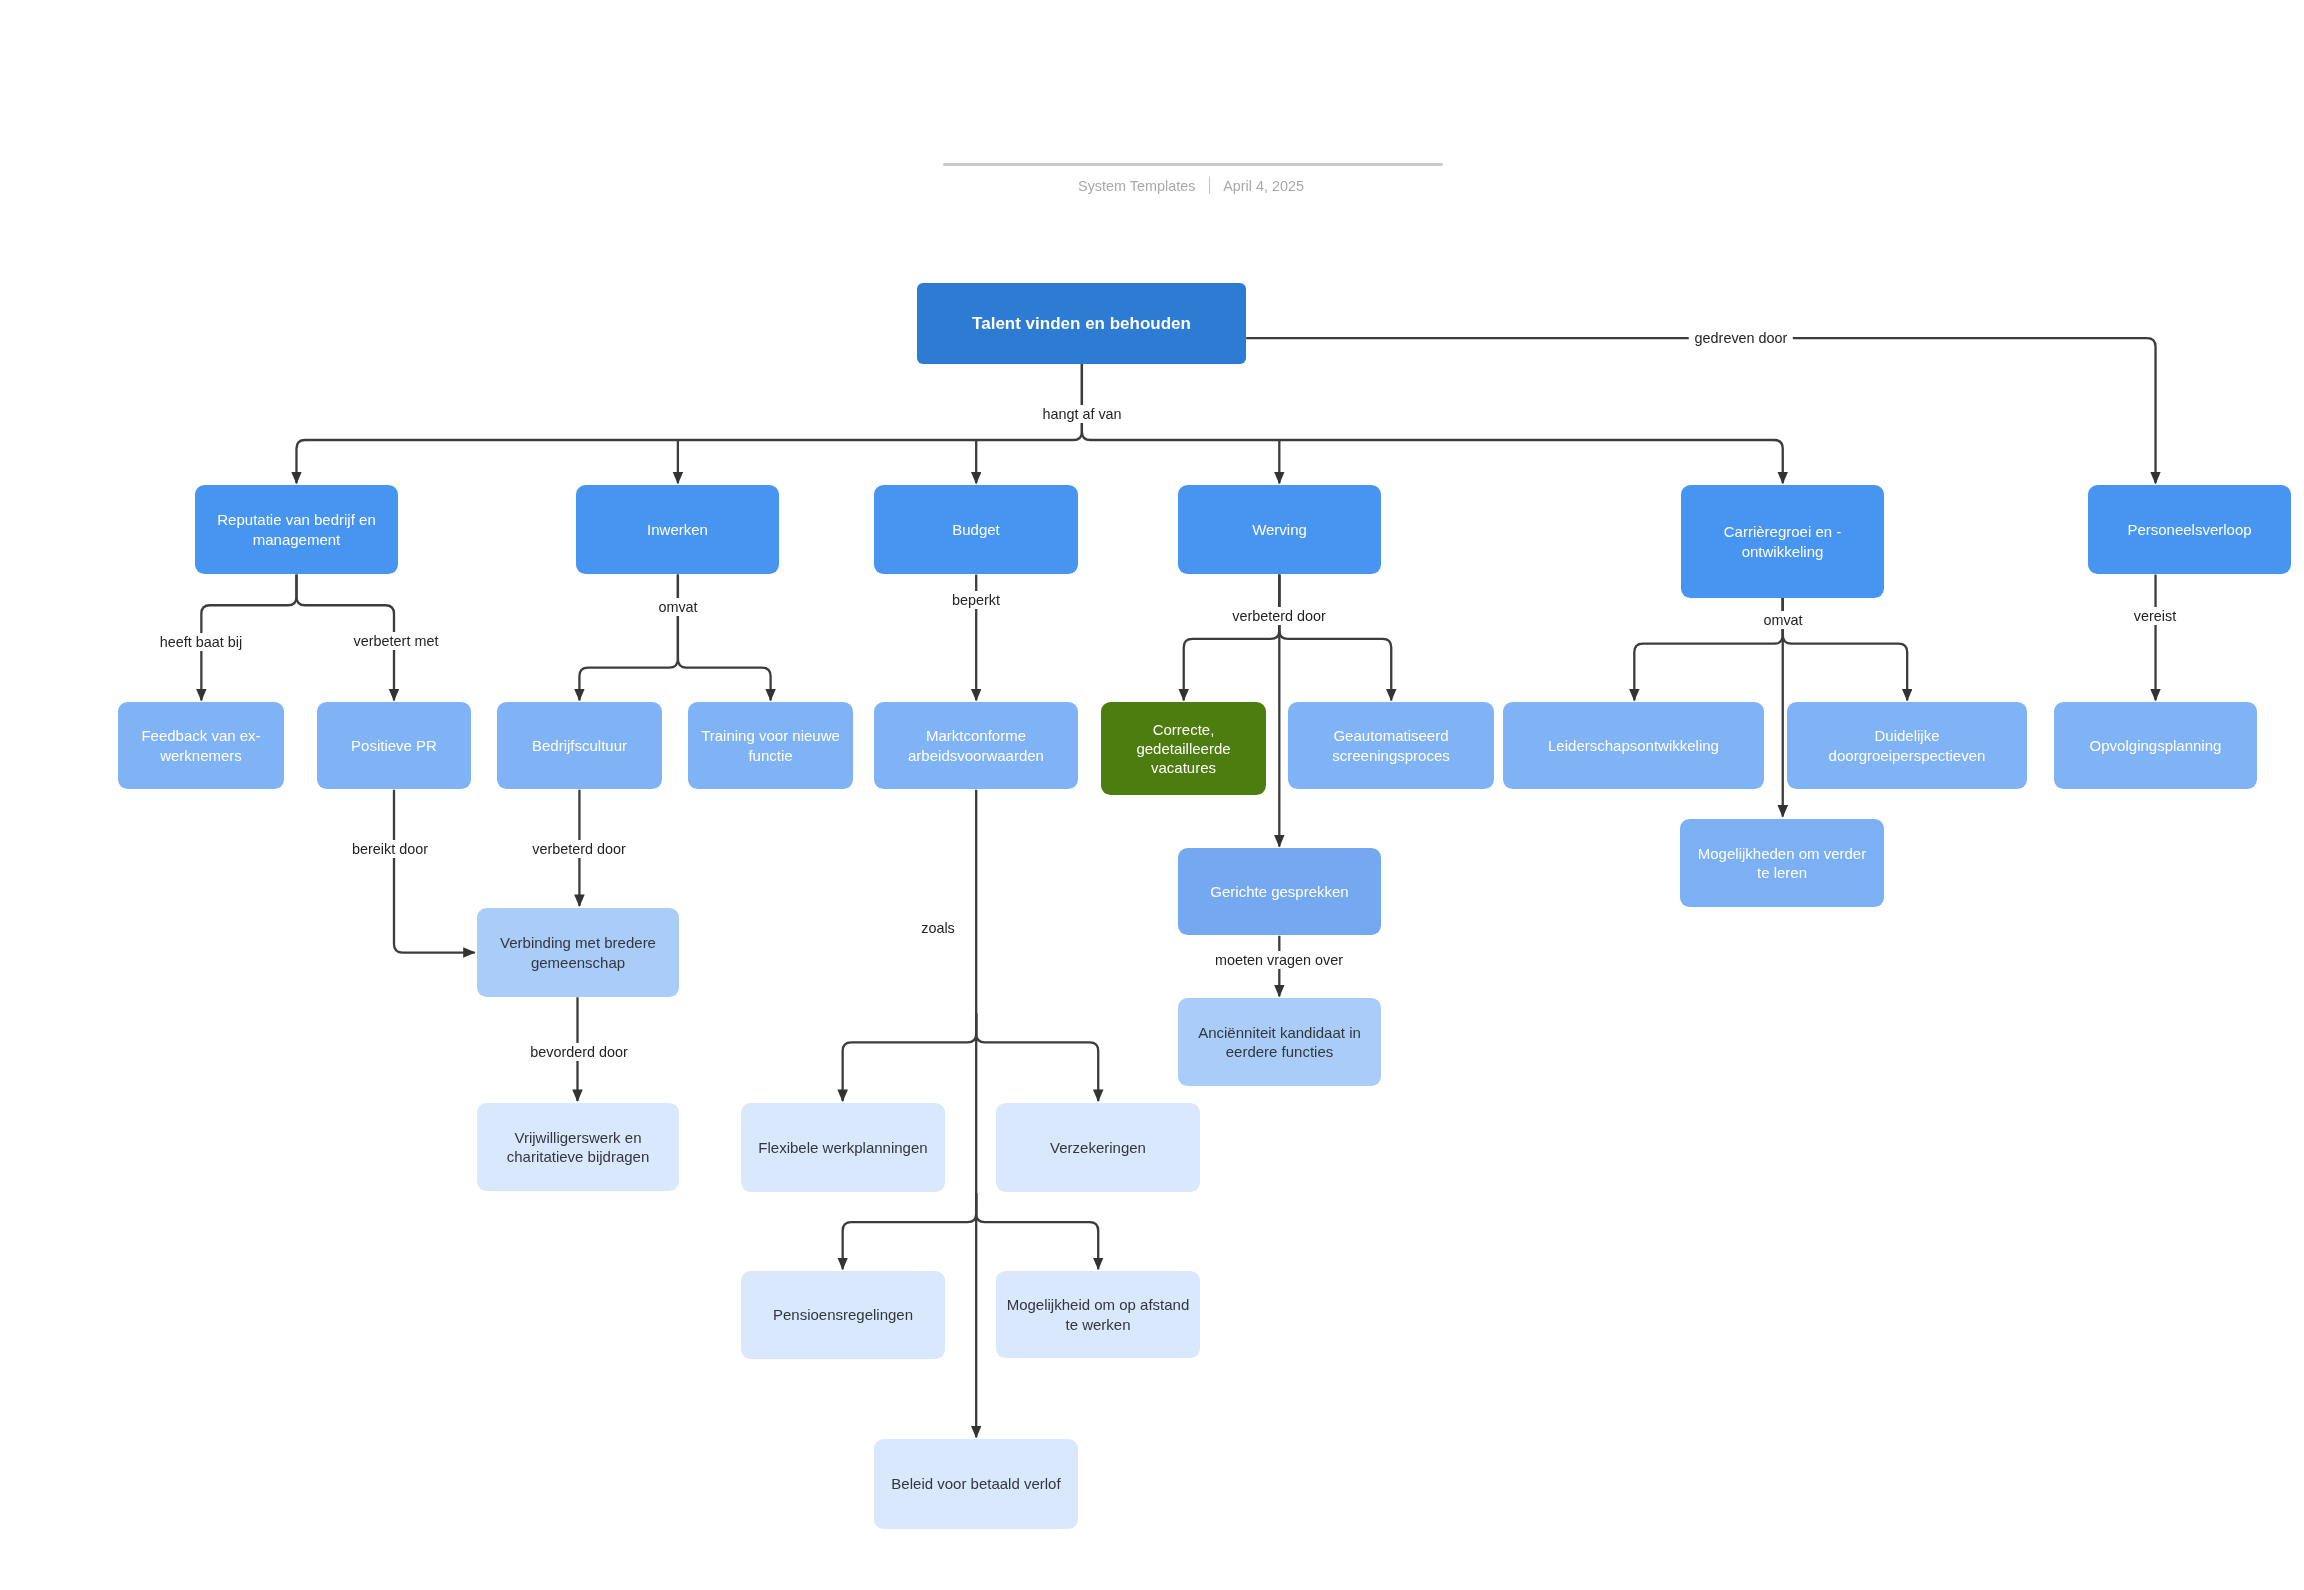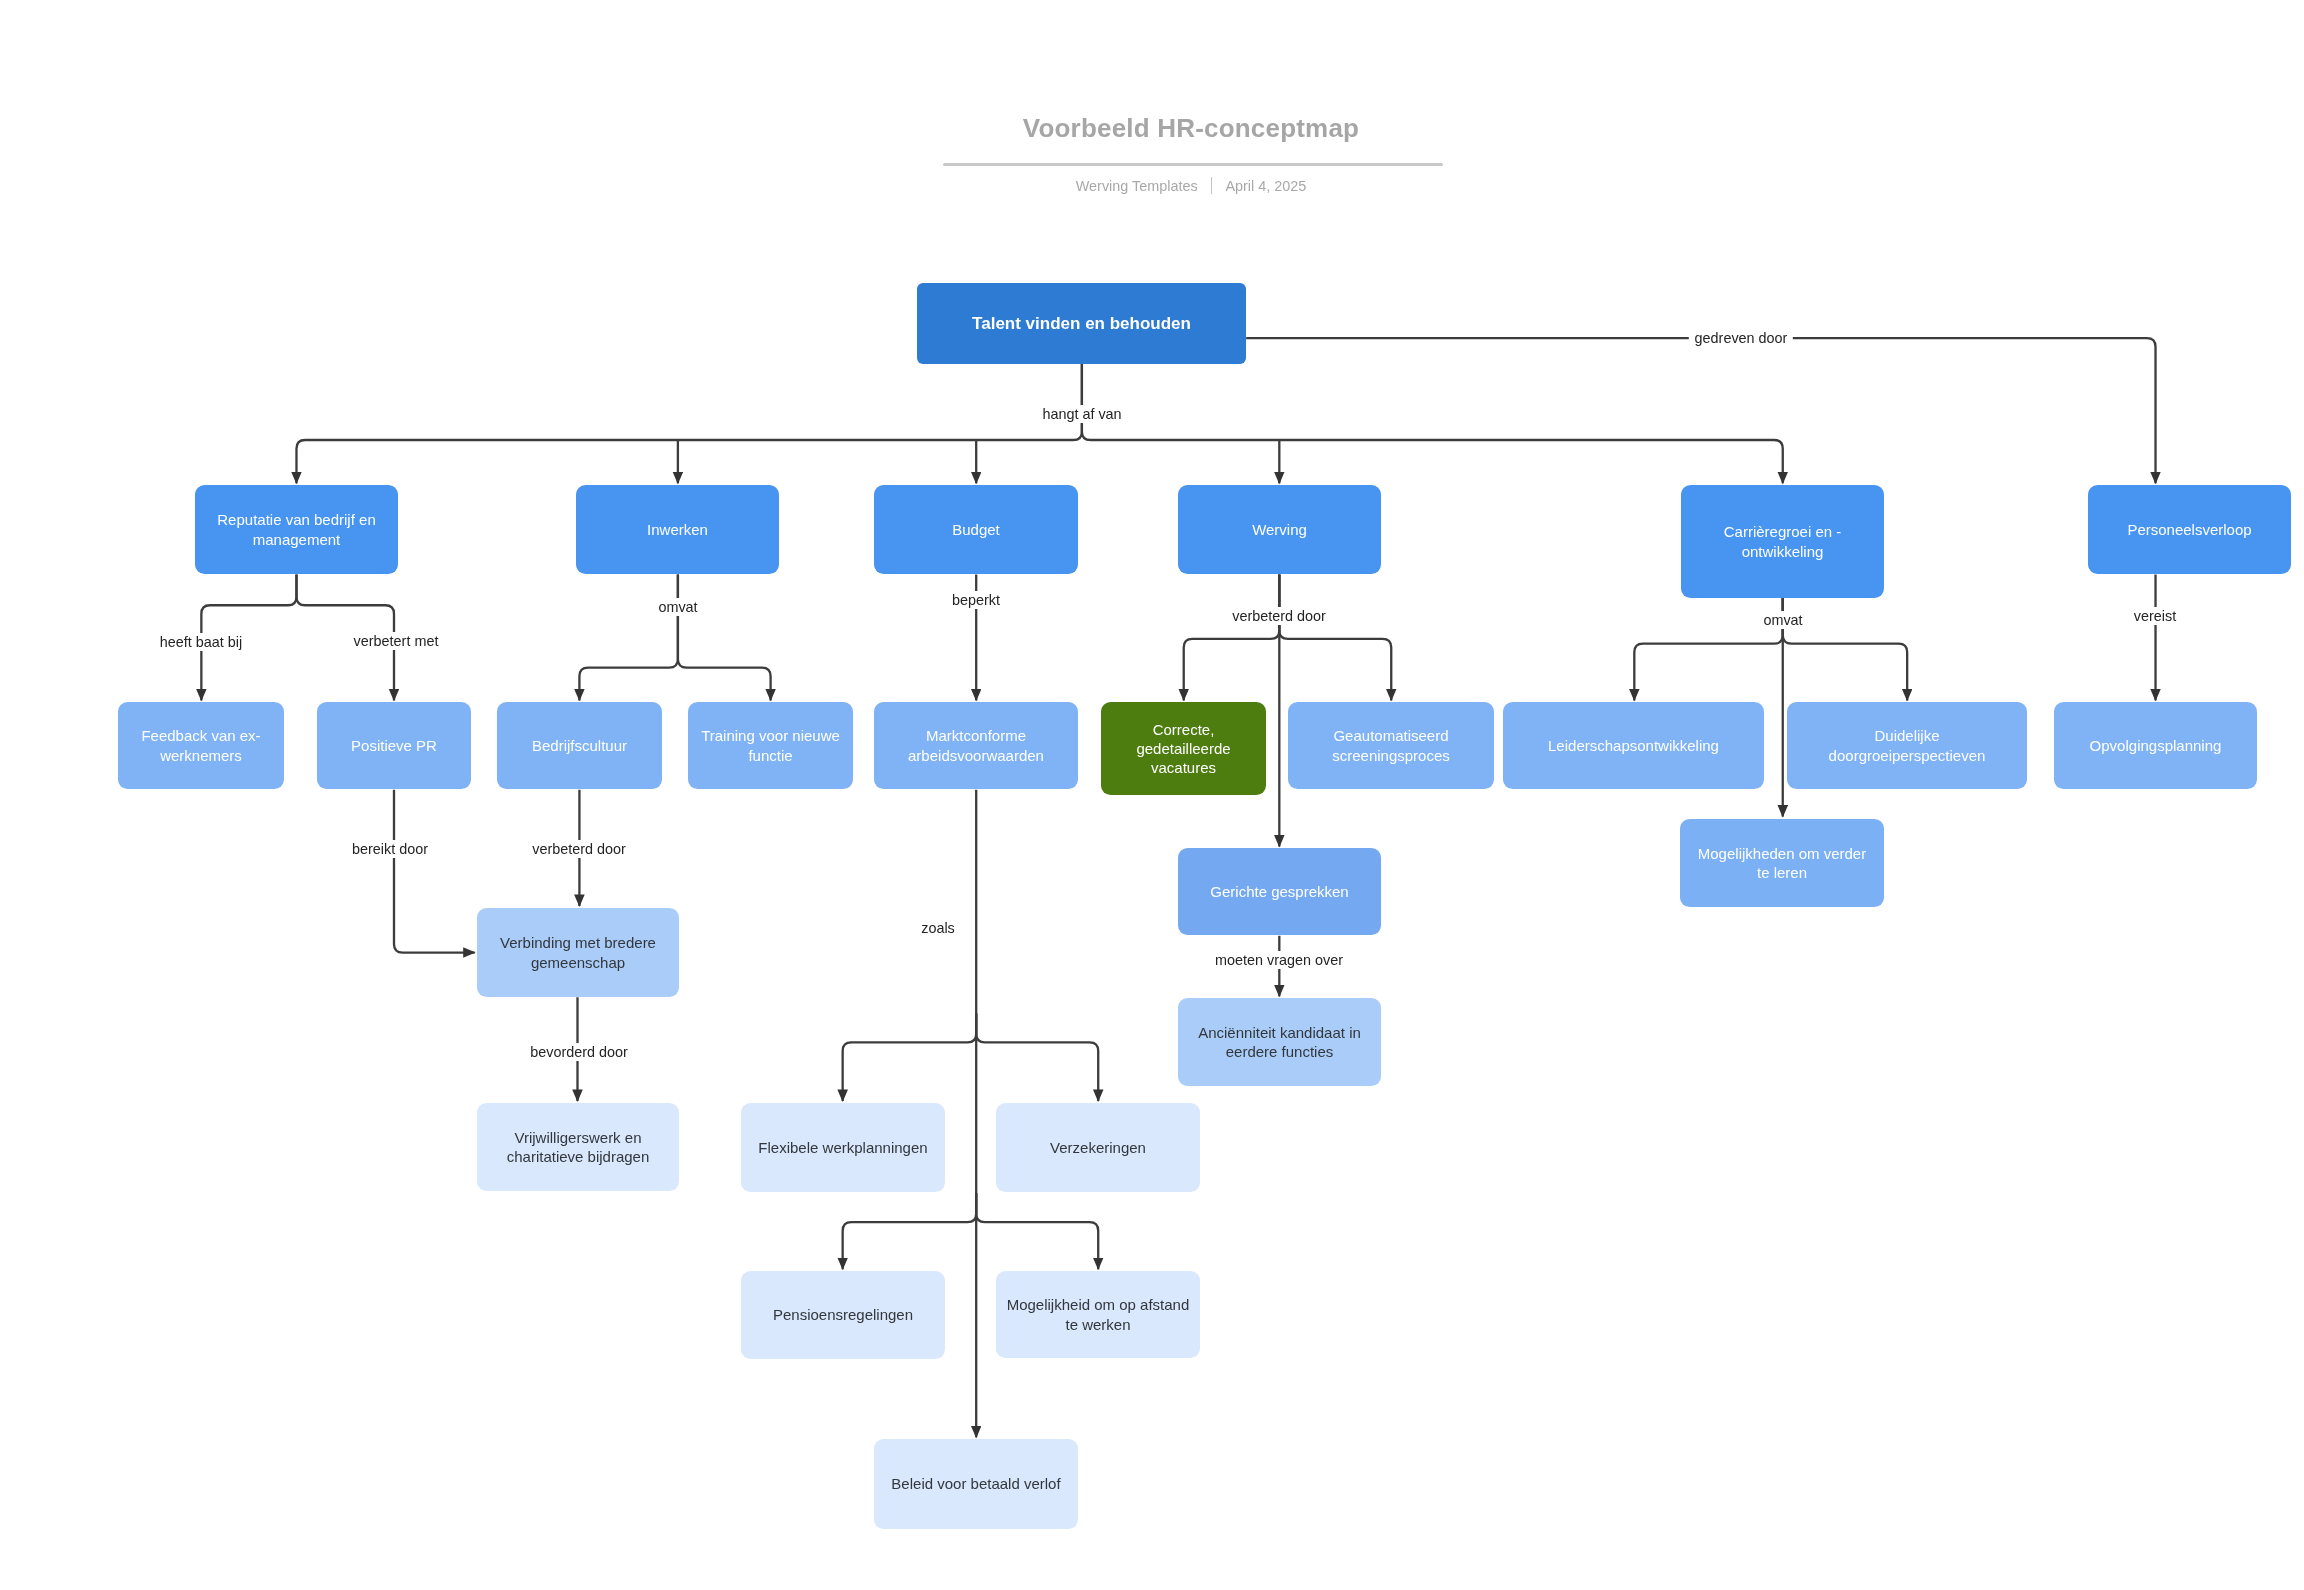"Voorbeeld HR-conceptmap" div.doc-header { html: <div> <div>Voorbeeld HR-conceptmap</div> </div> -> none }
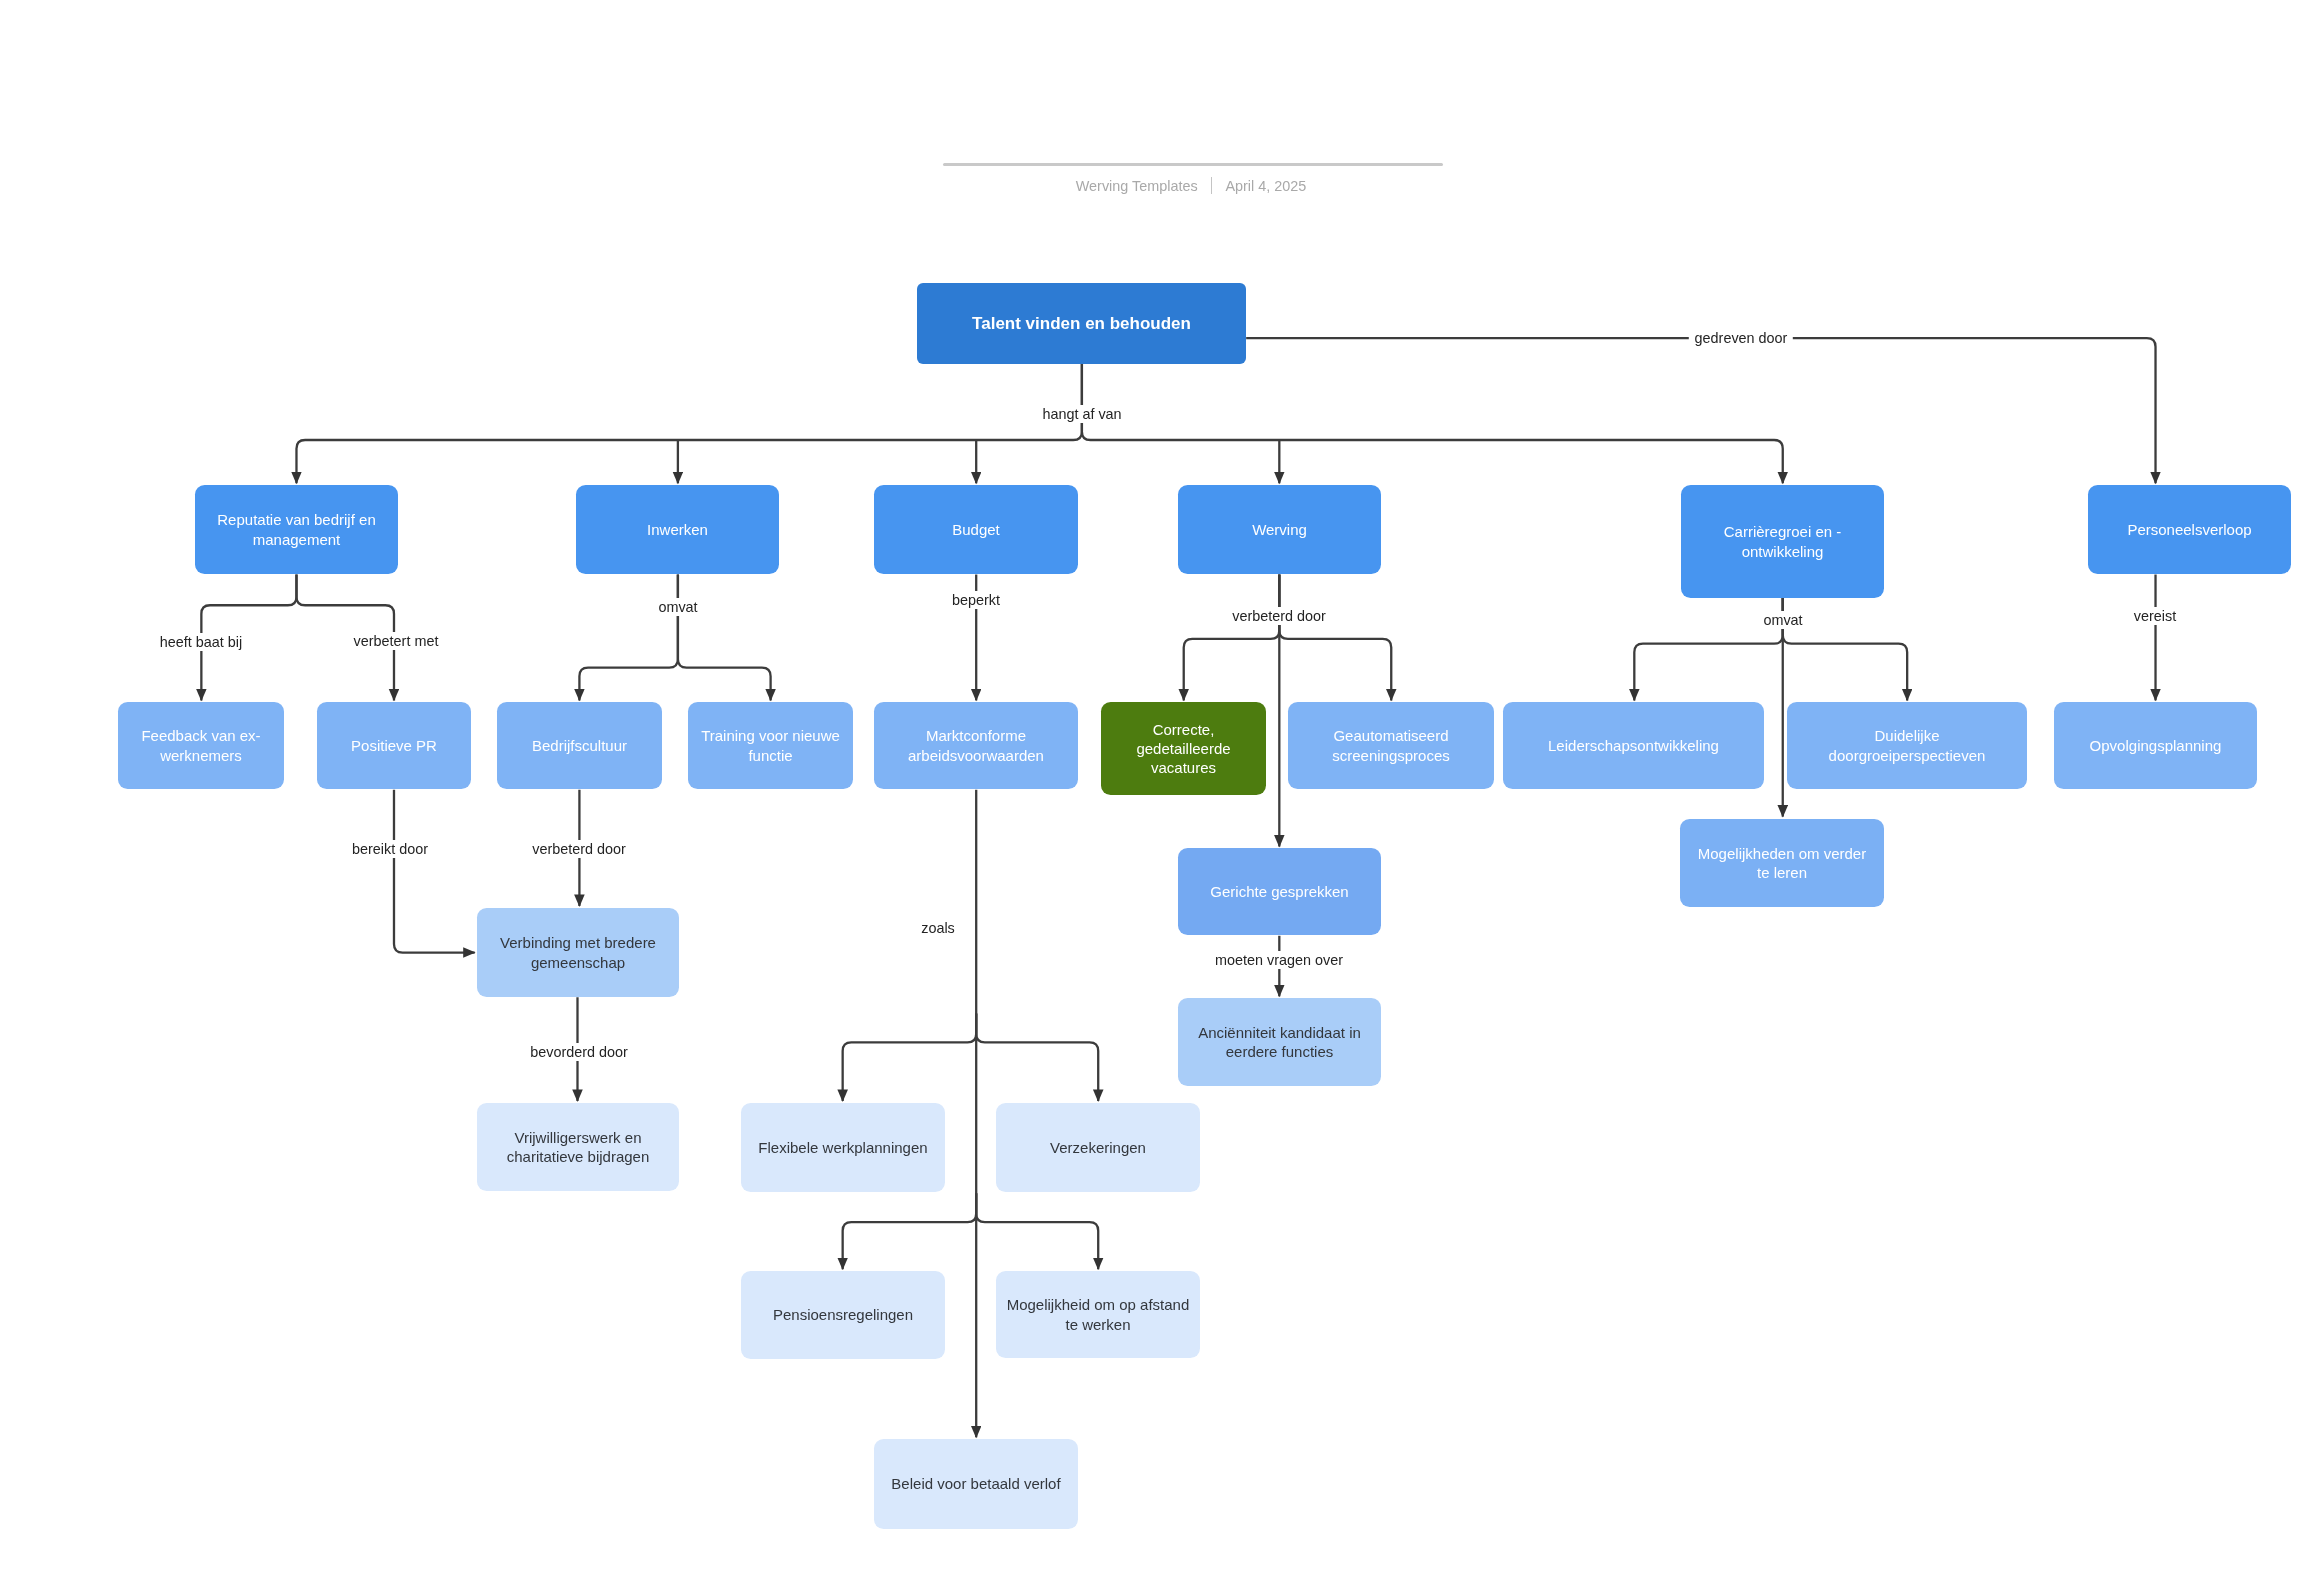"Werving Templates" span { text: Werving -> System }
